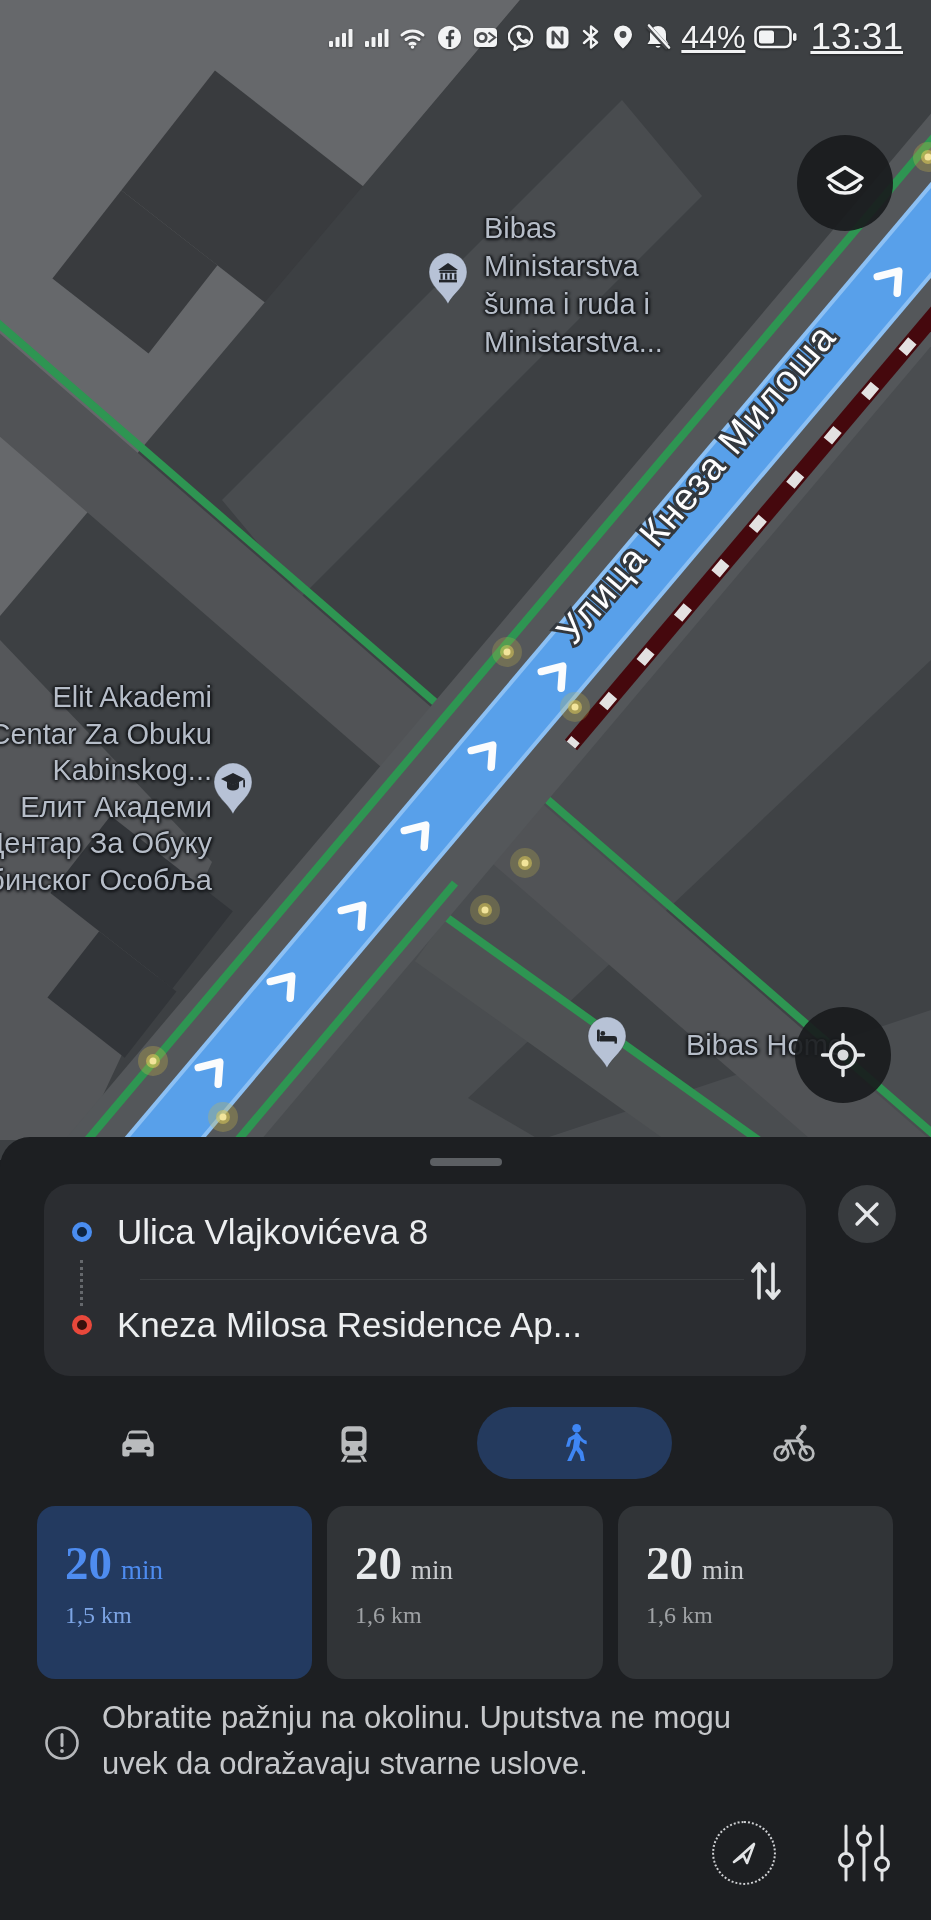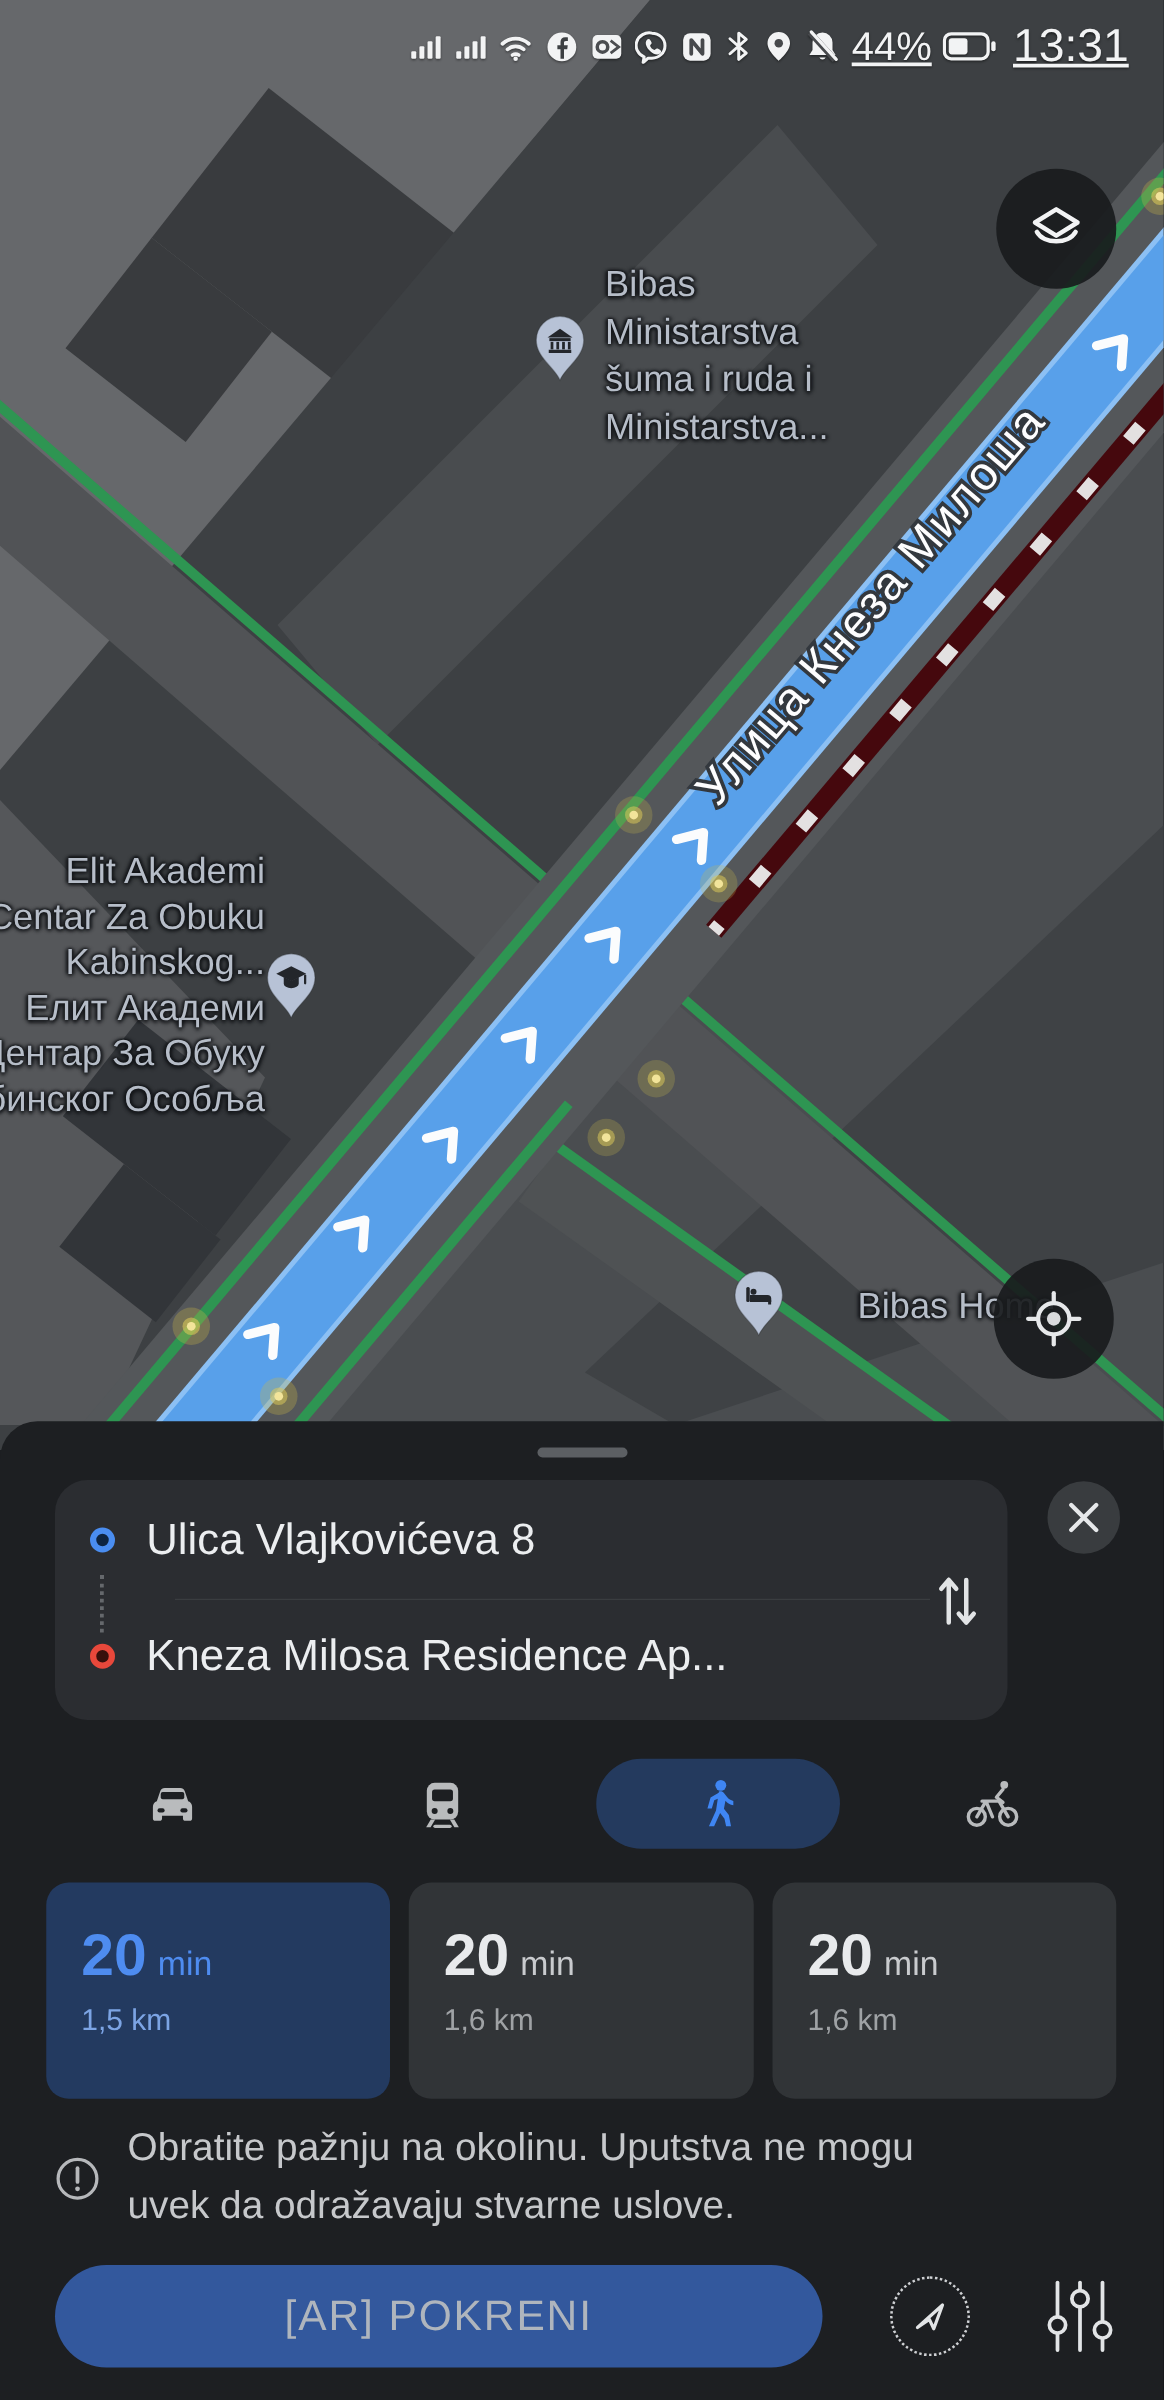"20" .opt-card { font-family: none -> Liberation Serif, serif }
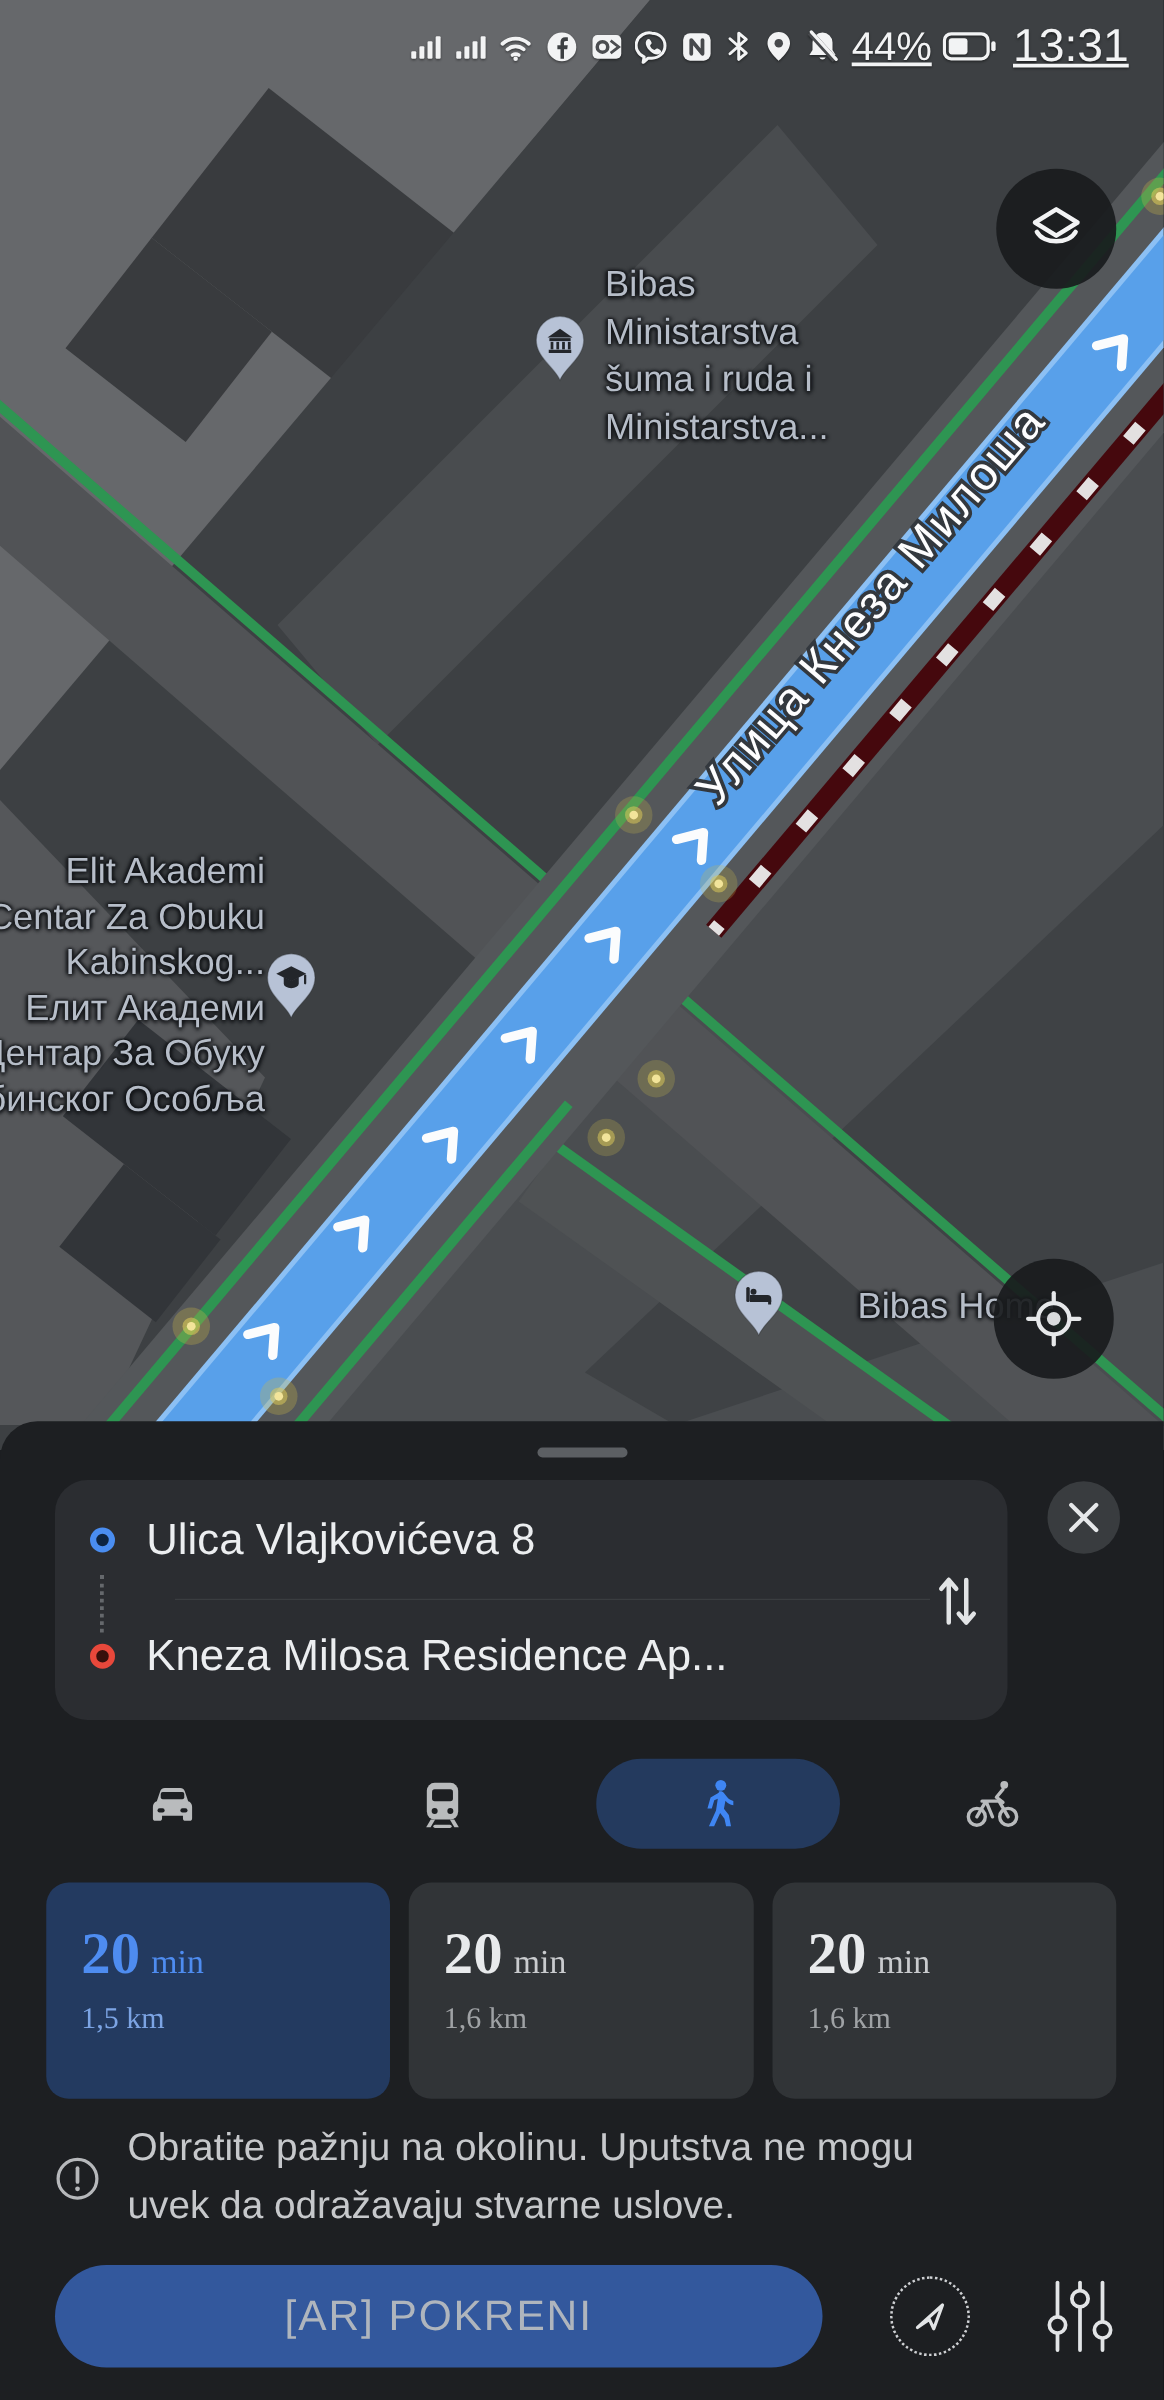"[AR] POKRENI" div.ar-btn { html: <div> <span>[AR] POKRENI</span> </div> -> none }
